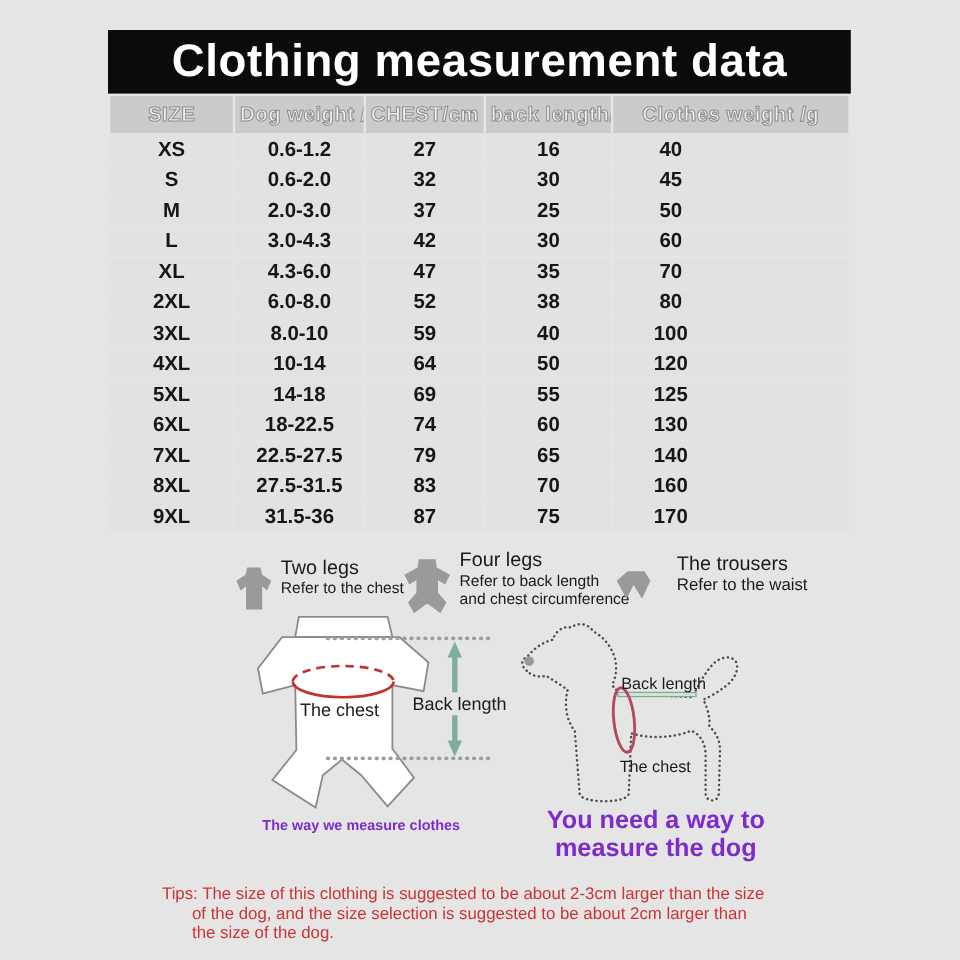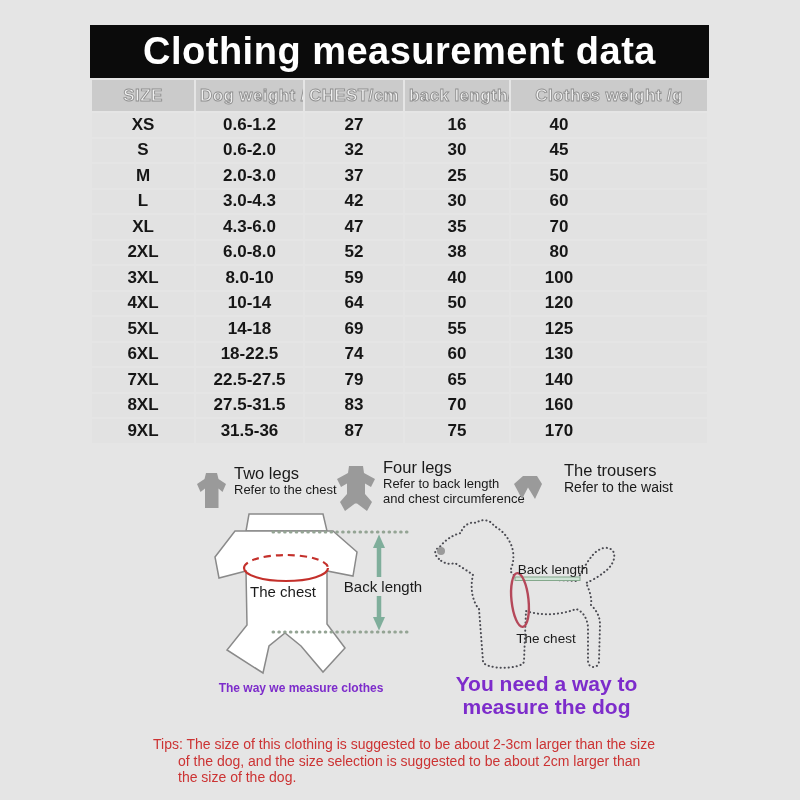"Tips: The size of this" .tips { margin-left: 18px -> none }
